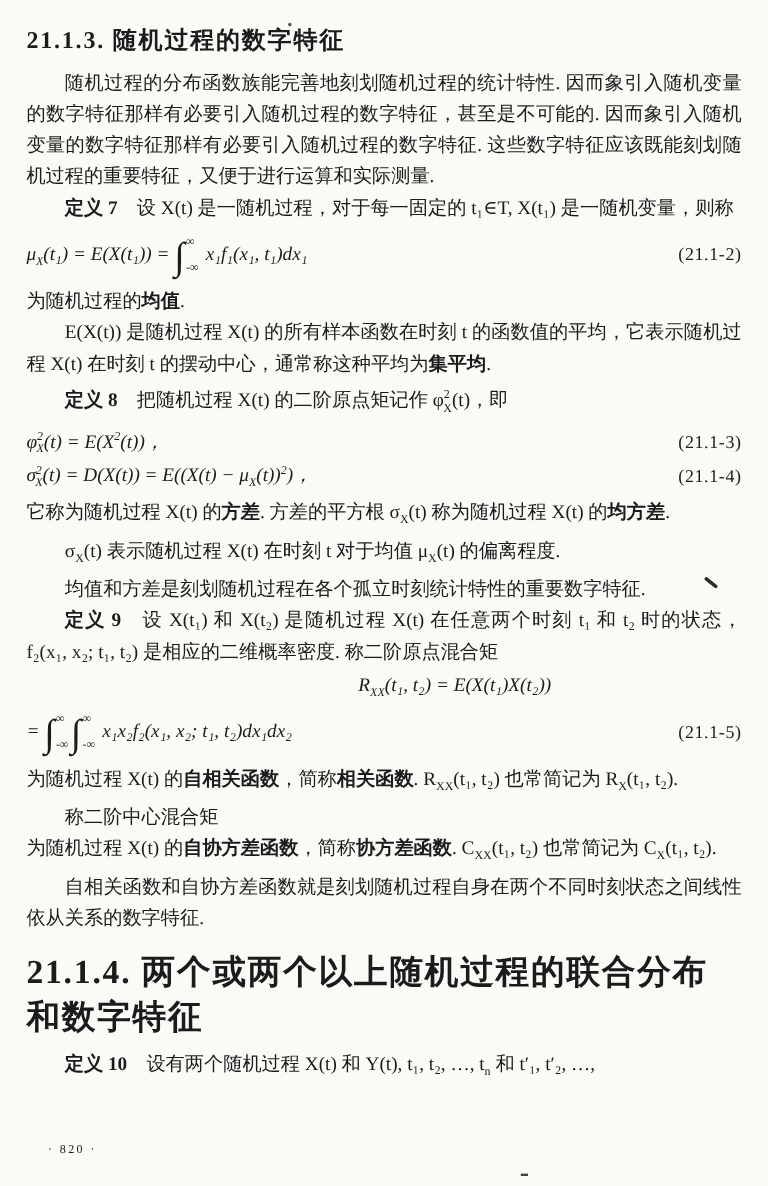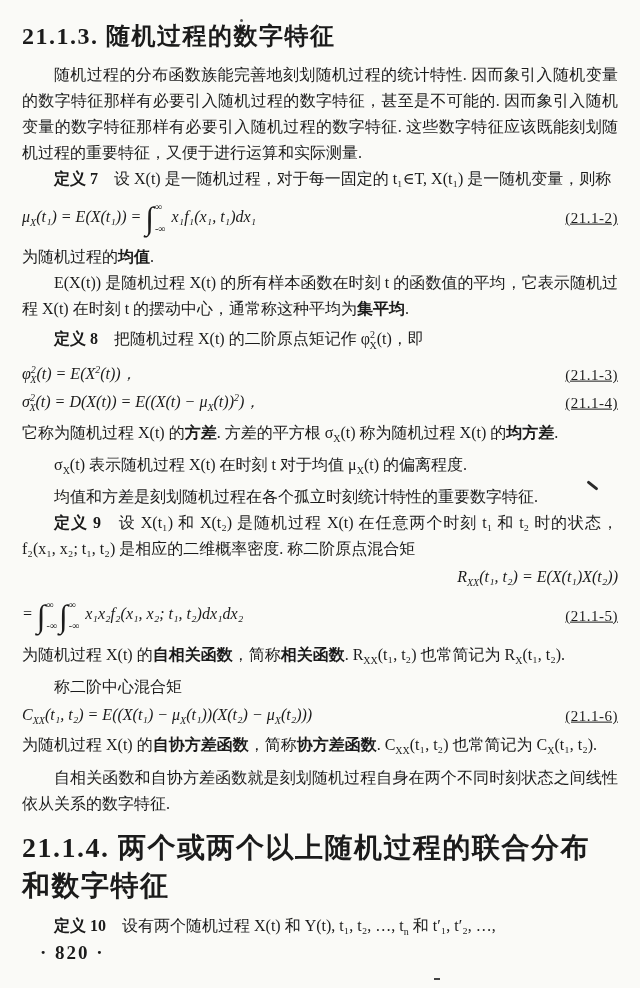"21.1.3. 随机过程的数字特征" .sec-heading { font-size: 24px -> 20px }
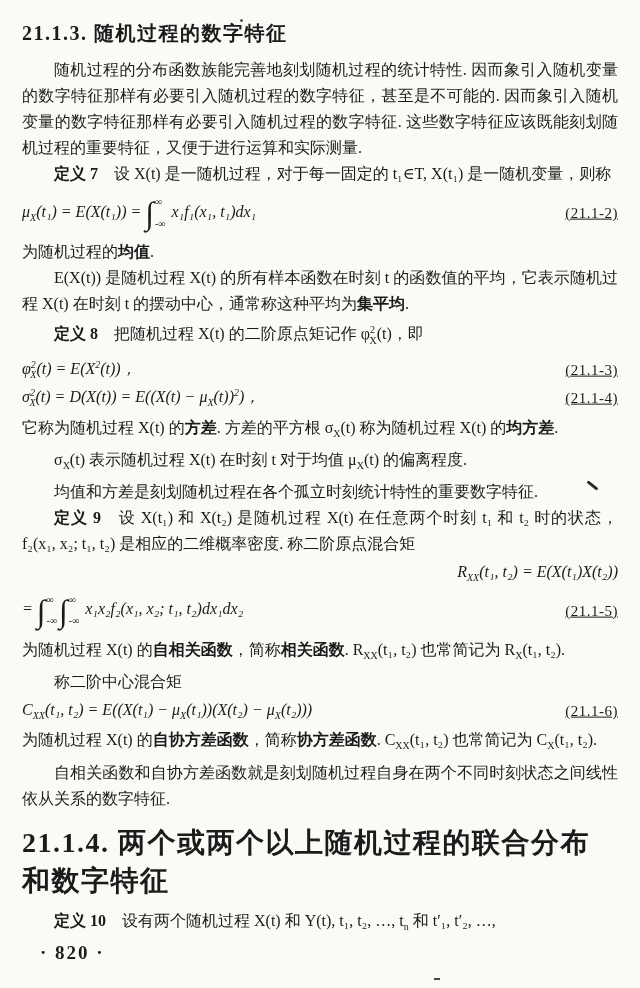"(21.1-2)" .eqtag { text-decoration: underline -> none }
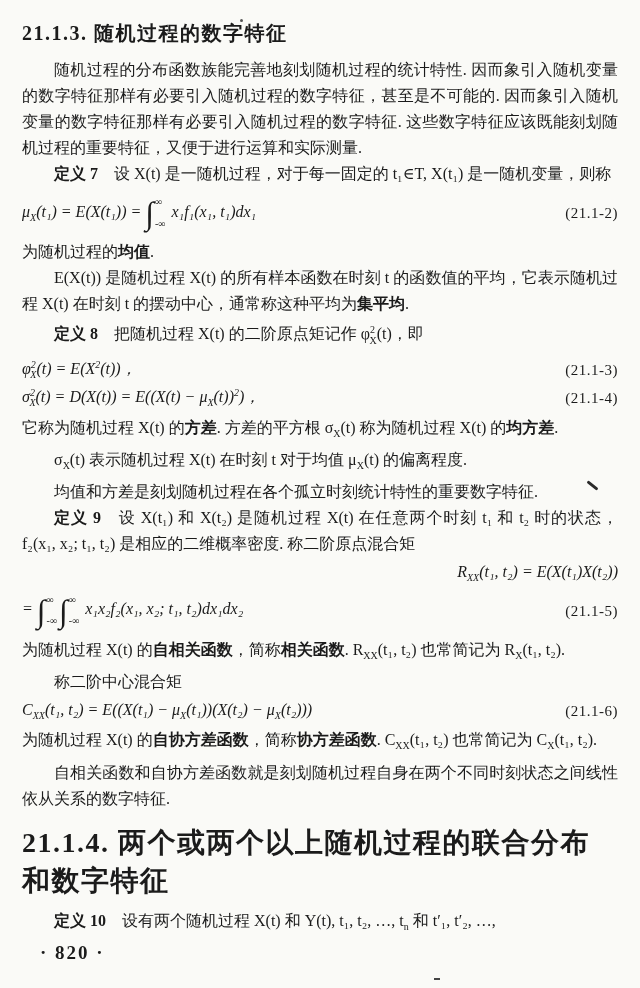"RXX(t₁, t₂) = E(X(t₁)X(t₂))" .formula-row.eq-left { text-align: right -> center }
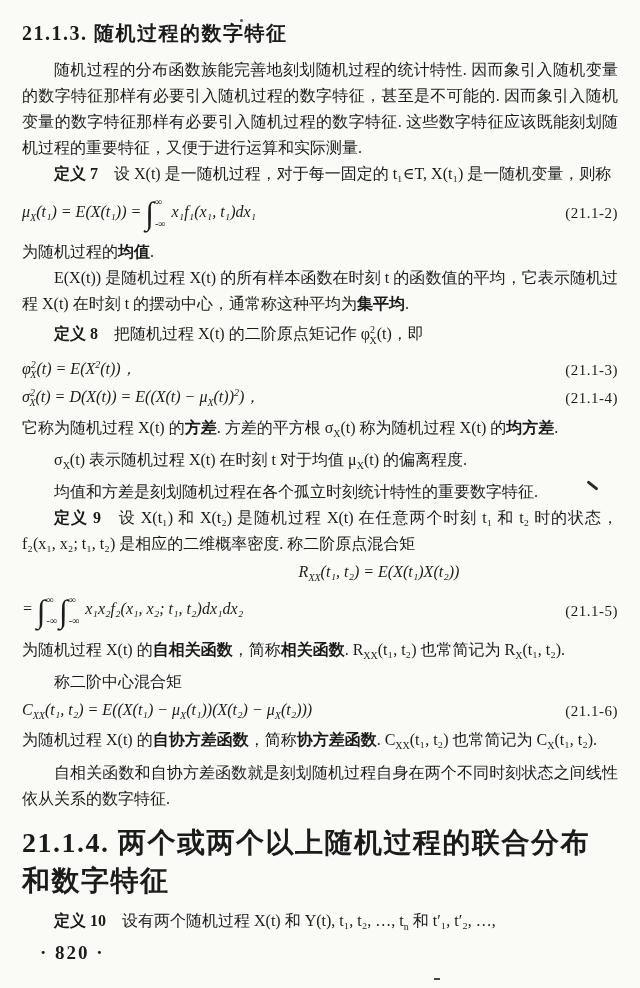"CXX(t₁, t₂) = E((X(t₁) −" div.formula-row { html: <div> <span>C<sub>XX</sub>(t₁, t₂) = E((X(t₁) − μ<sub>X</sub>(t₁))(X(t₂) − μ<sub>X</sub>(t₂)))</span> <span>(21.1-6)</span> </div> -> none }
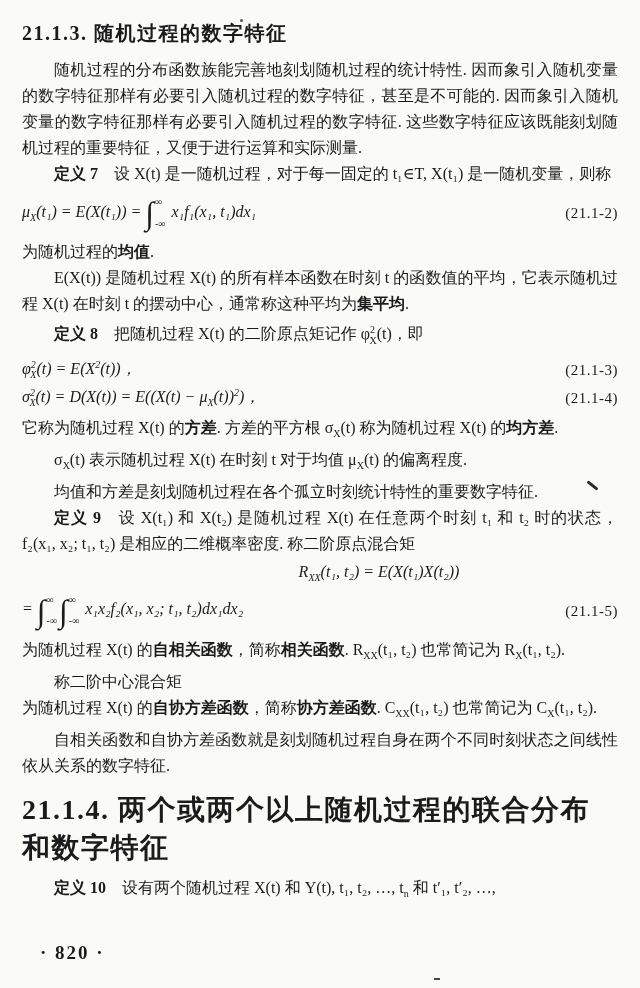"· 820 ·" .pageno { font-size: 19px -> 10px; font-weight: bold -> normal }
